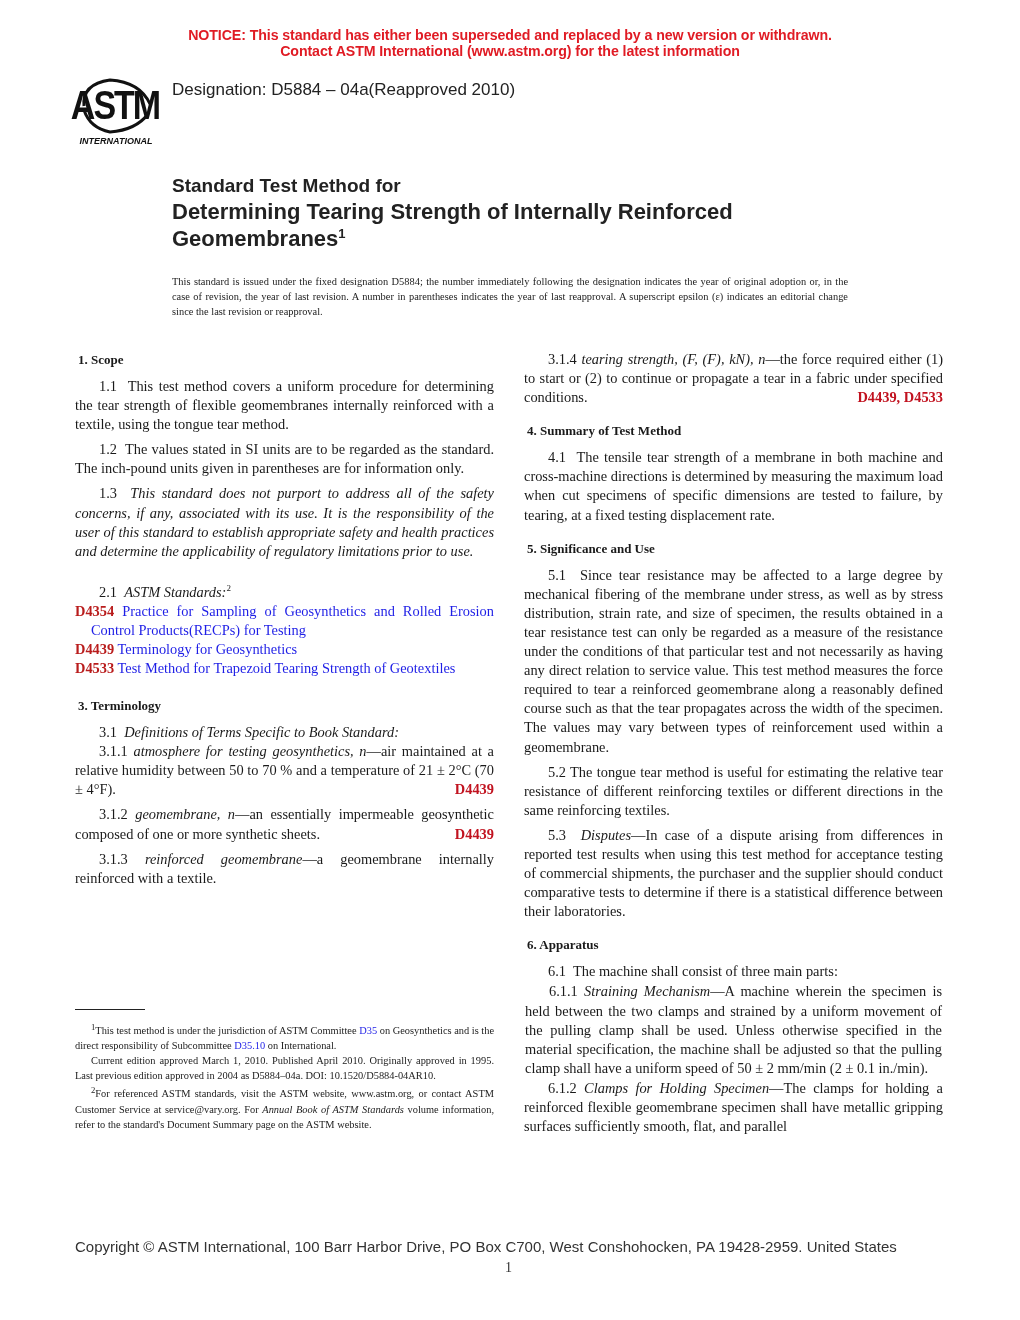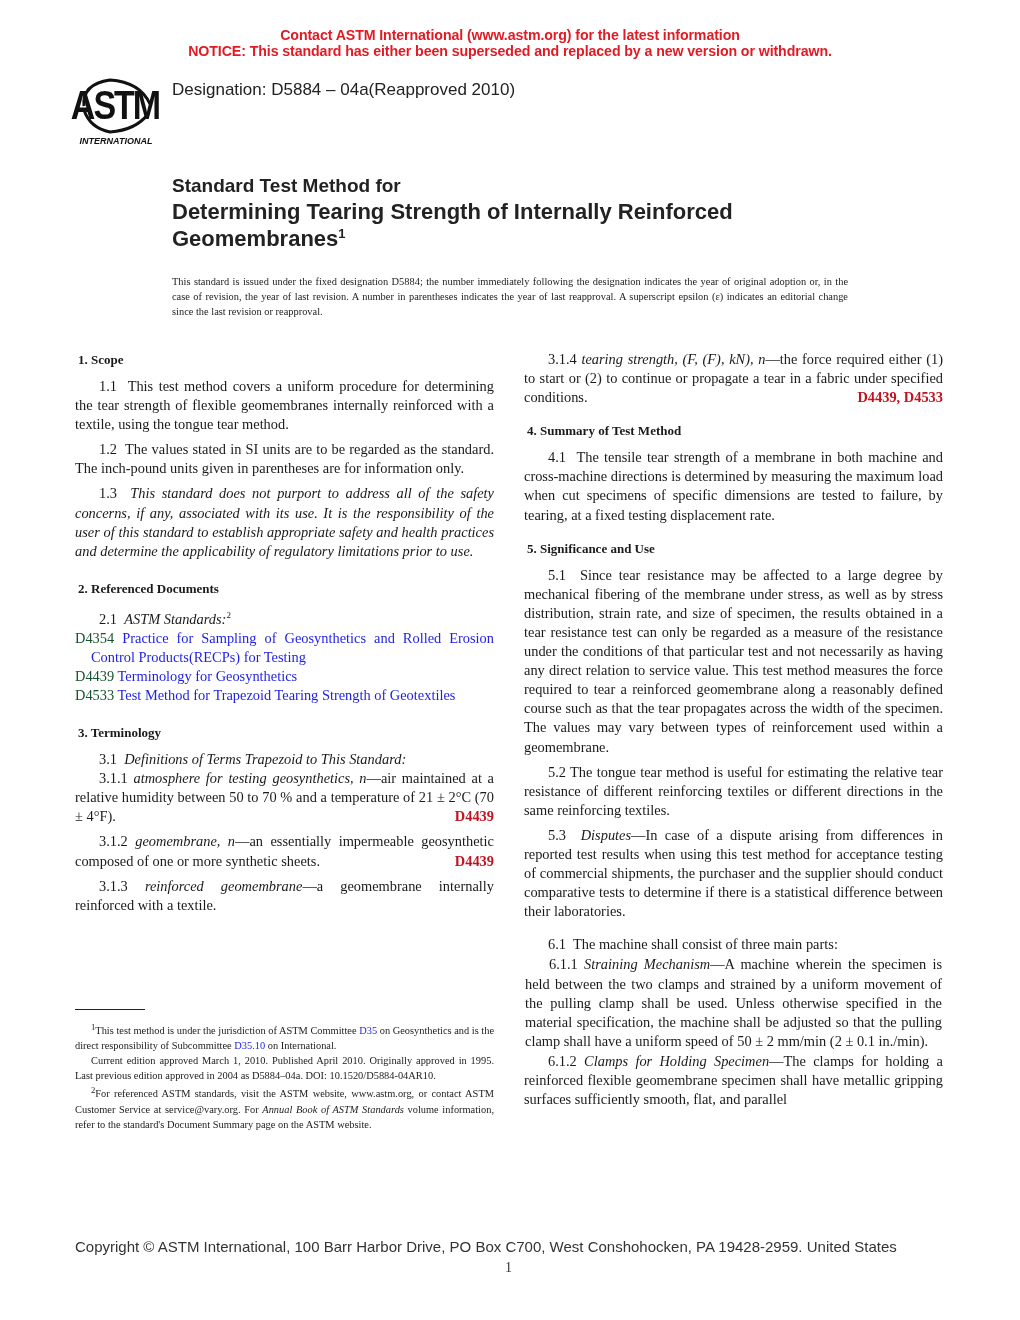"Contact ASTM International" div { order: before "NOTICE: This standard has either" -> after "NOTICE: This standard has either" }
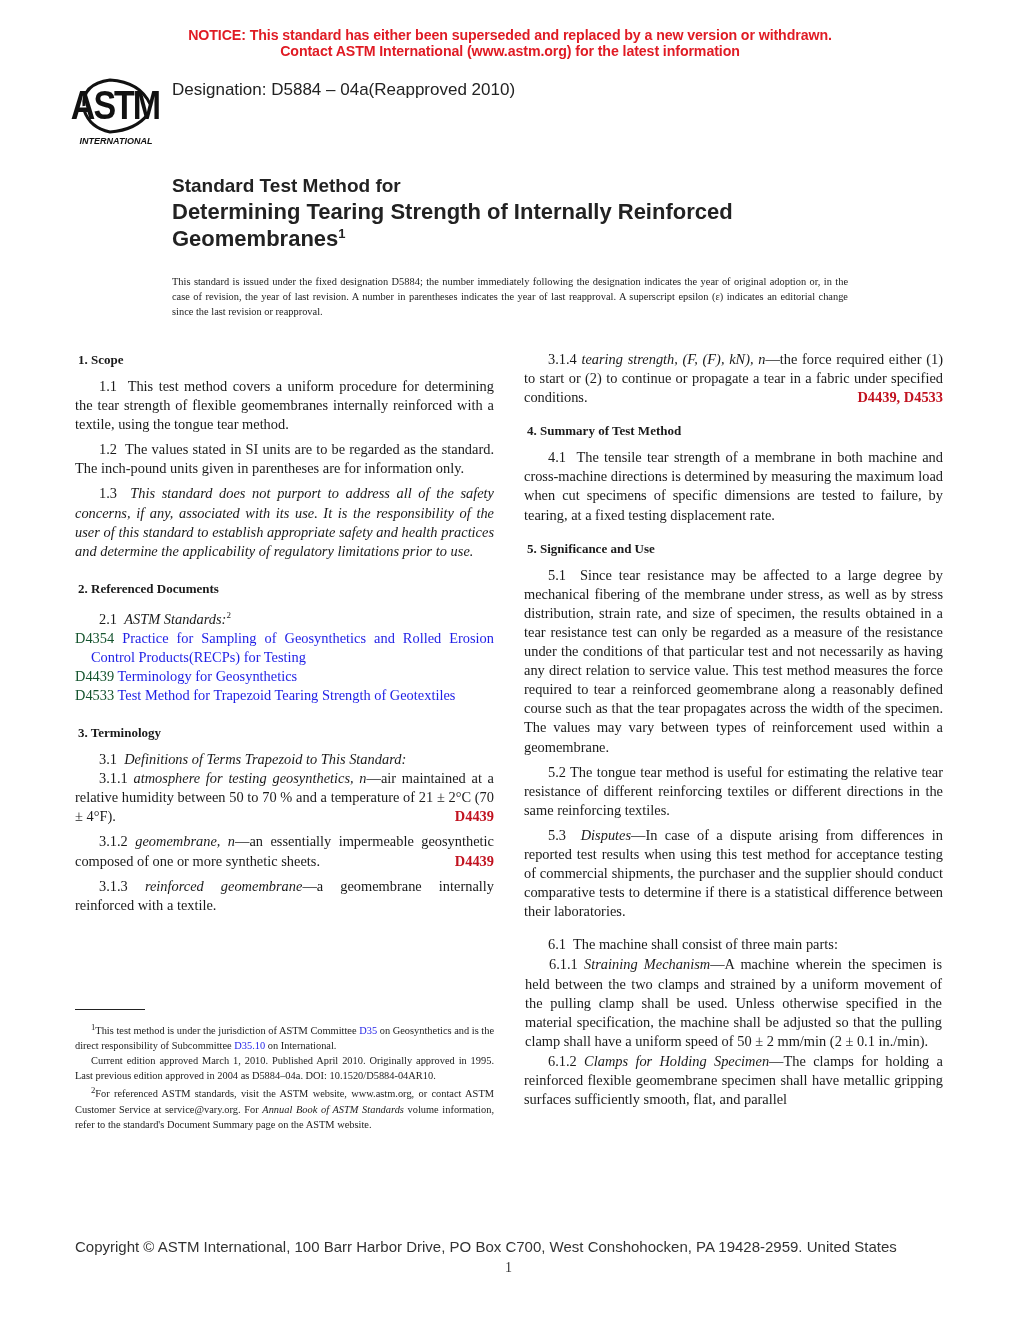"2. Referenced Documents" h2.sec { html: <h2>2. Referenced Documents</h2> -> none }
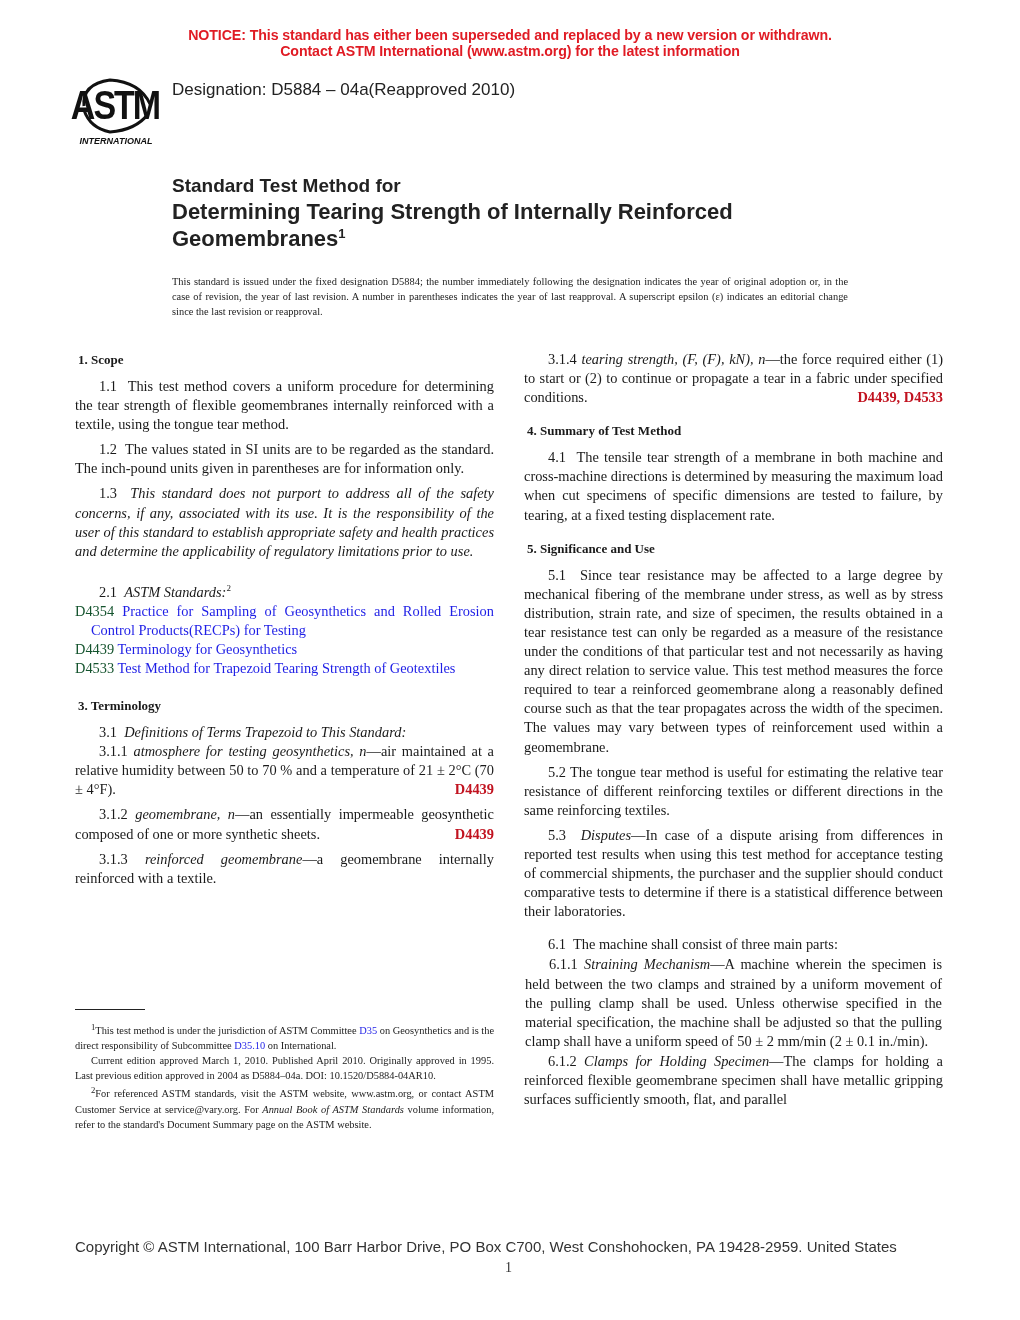"D4354" .red { color: #14532d -> #b91c1c; font-weight: none -> bold }
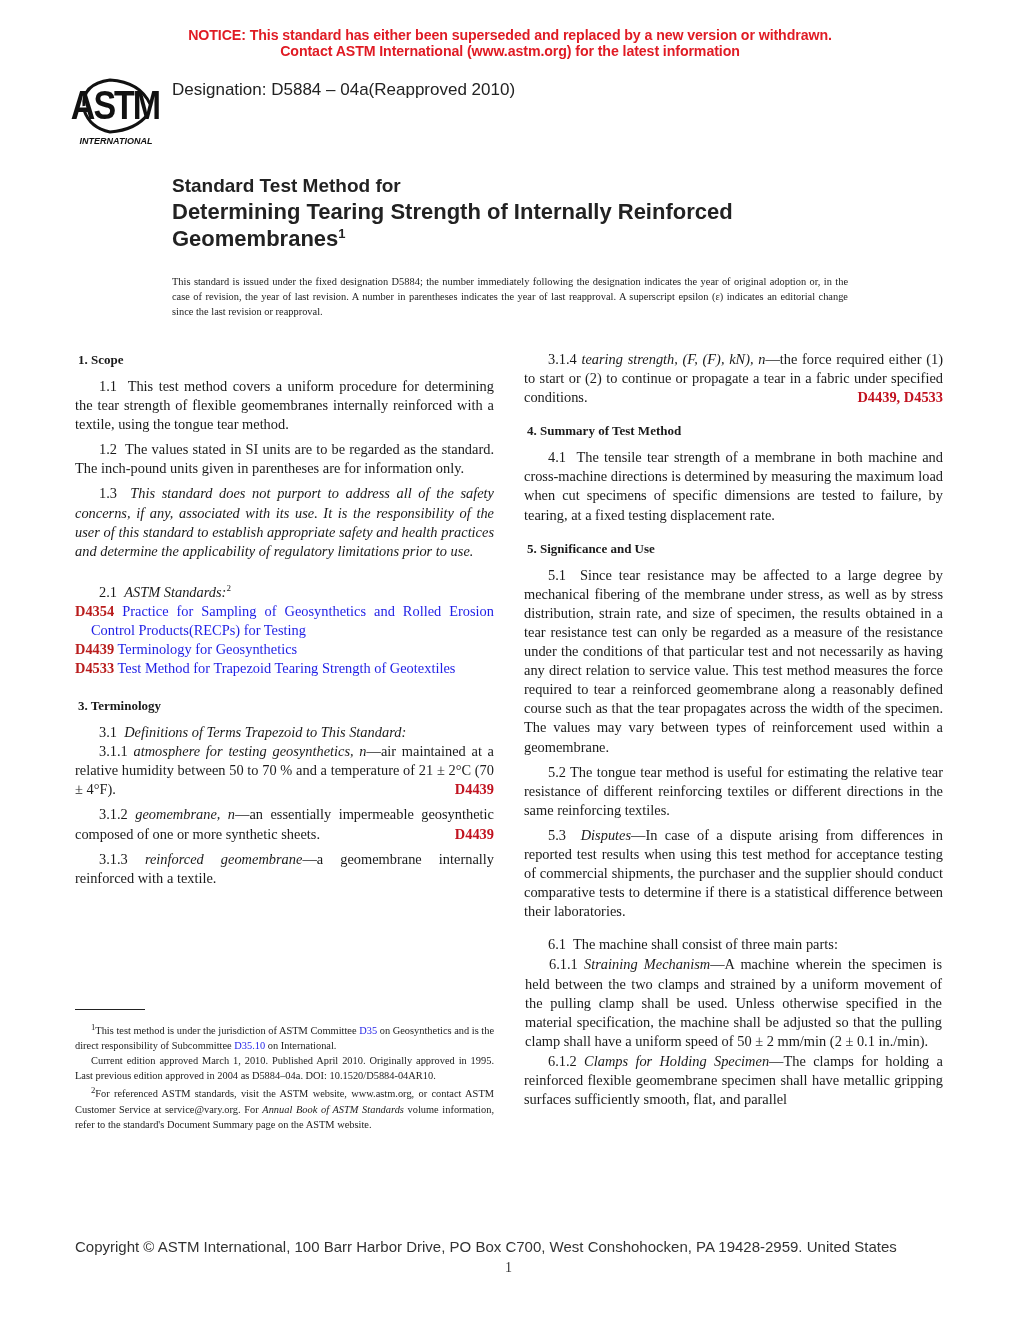"Definitions of Terms Trapezoid to" i { text: Trapezoid to This -> Specific to Book }
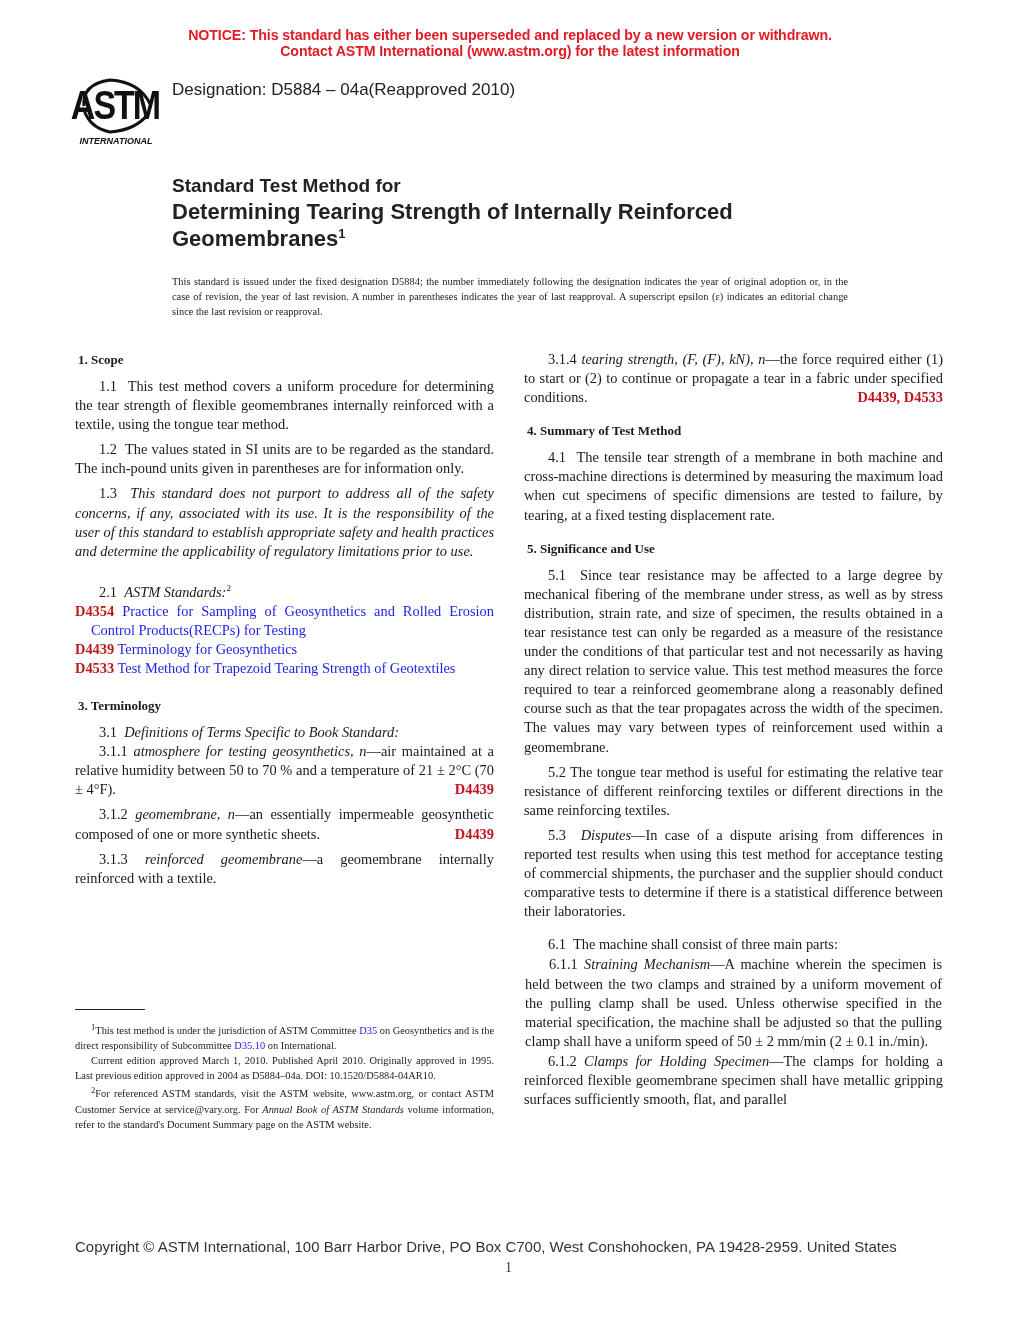"6. Apparatus" h2.sec { html: none -> <h2>6. Apparatus</h2> }
